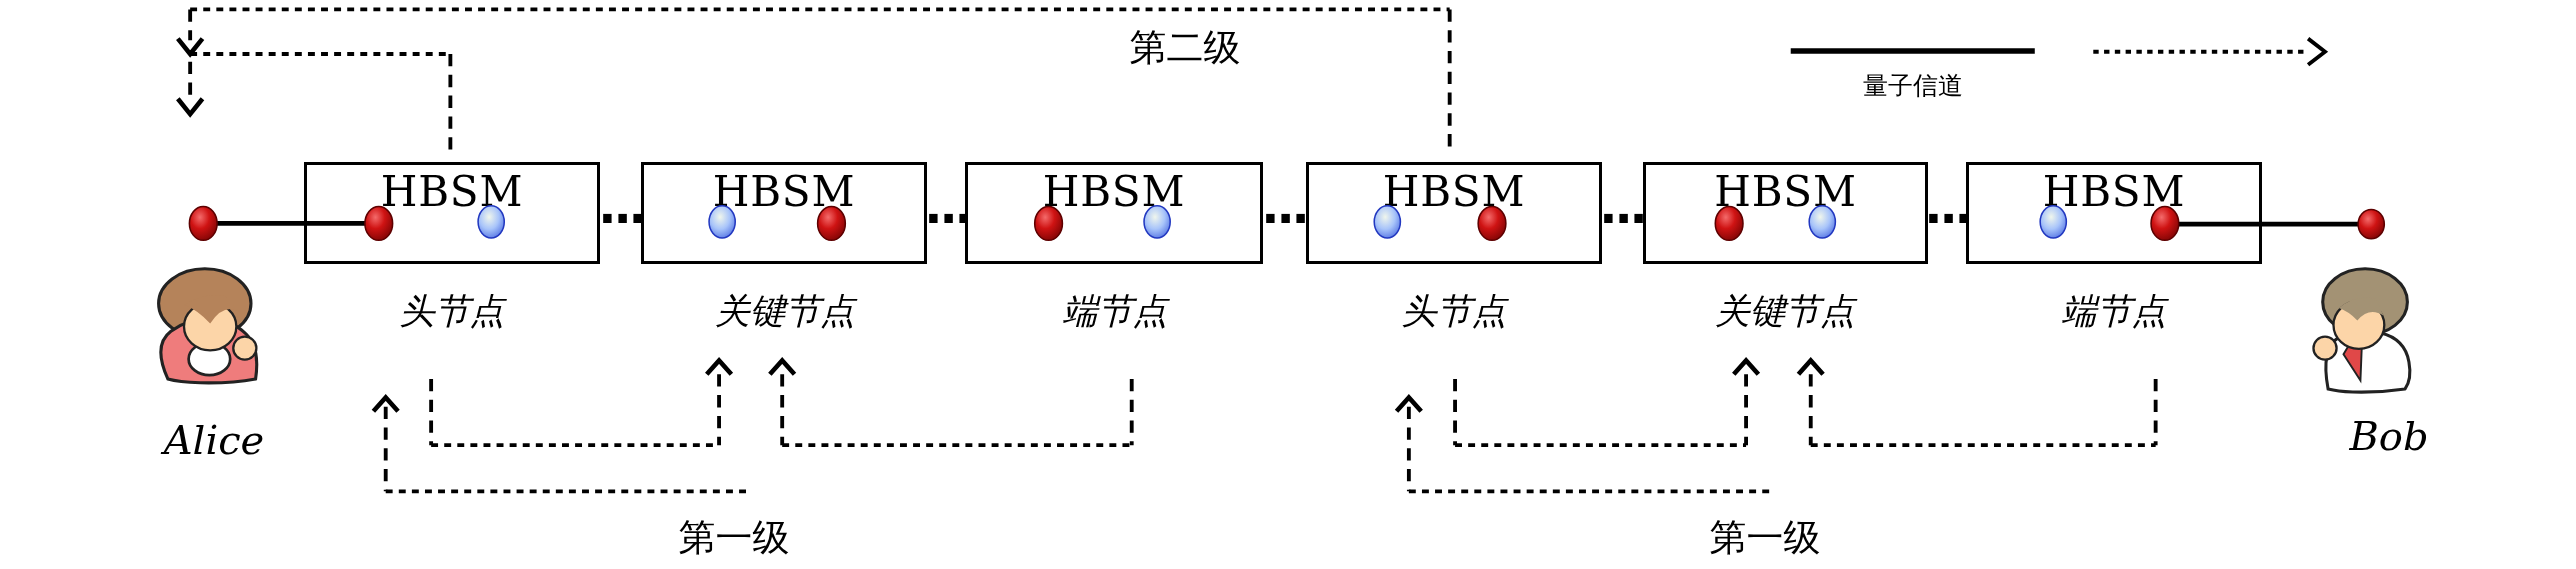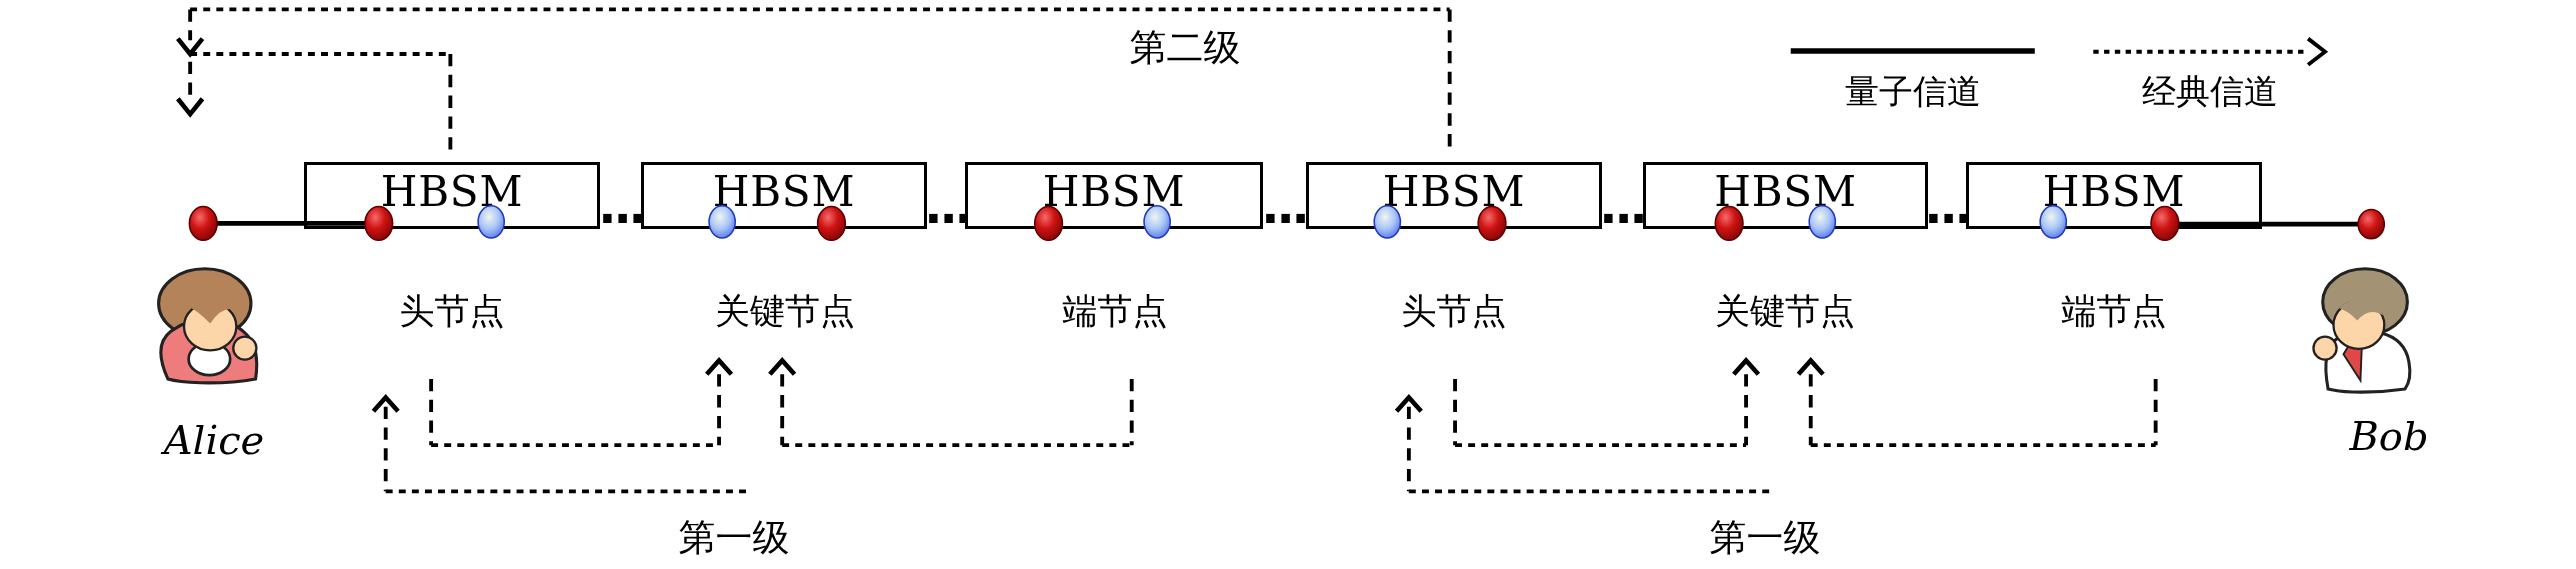"量子信道" .legend-label { font-size: 34px -> 25px }
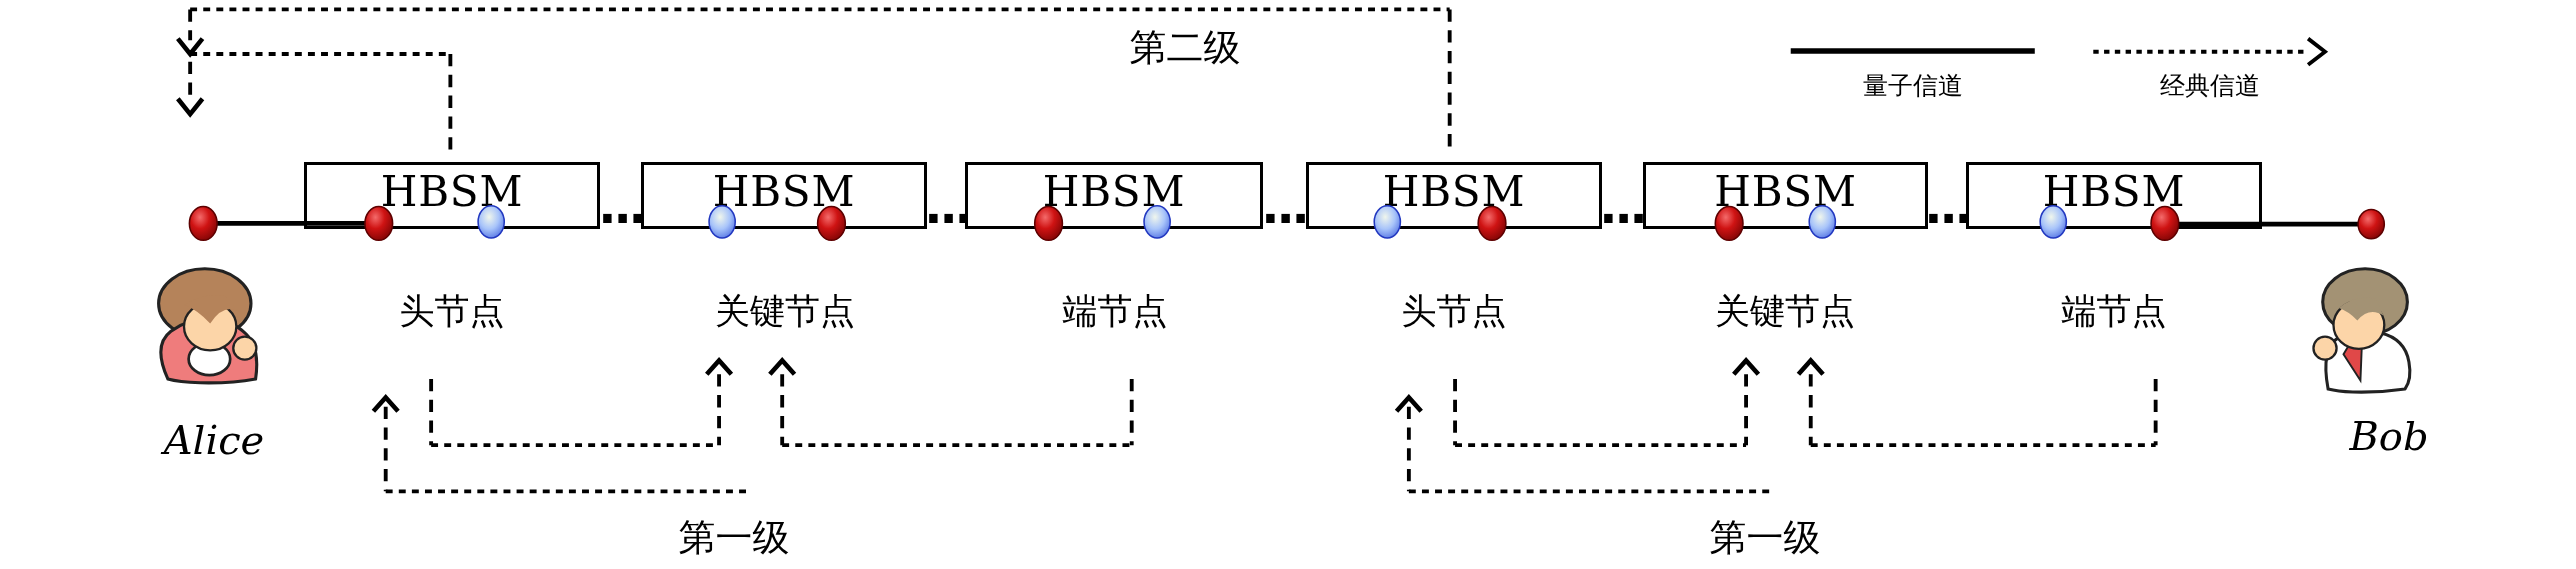"经典信道" div.txt { html: <div>经典信道</div> -> none }
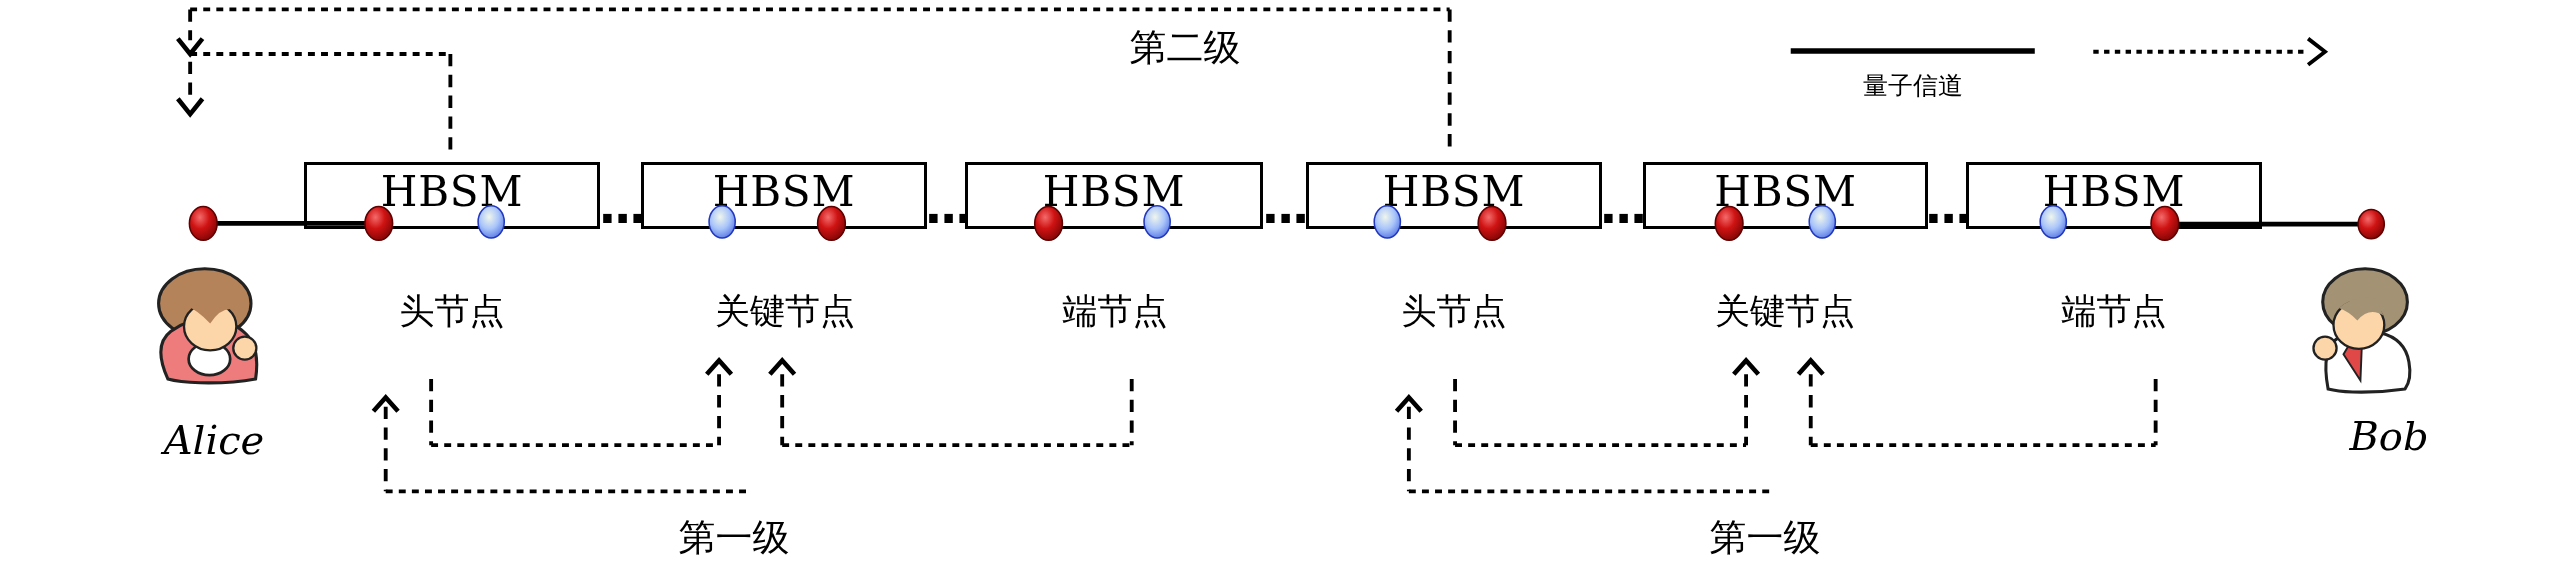"HBSM" .hbsm-box { height: 67px -> 102px }
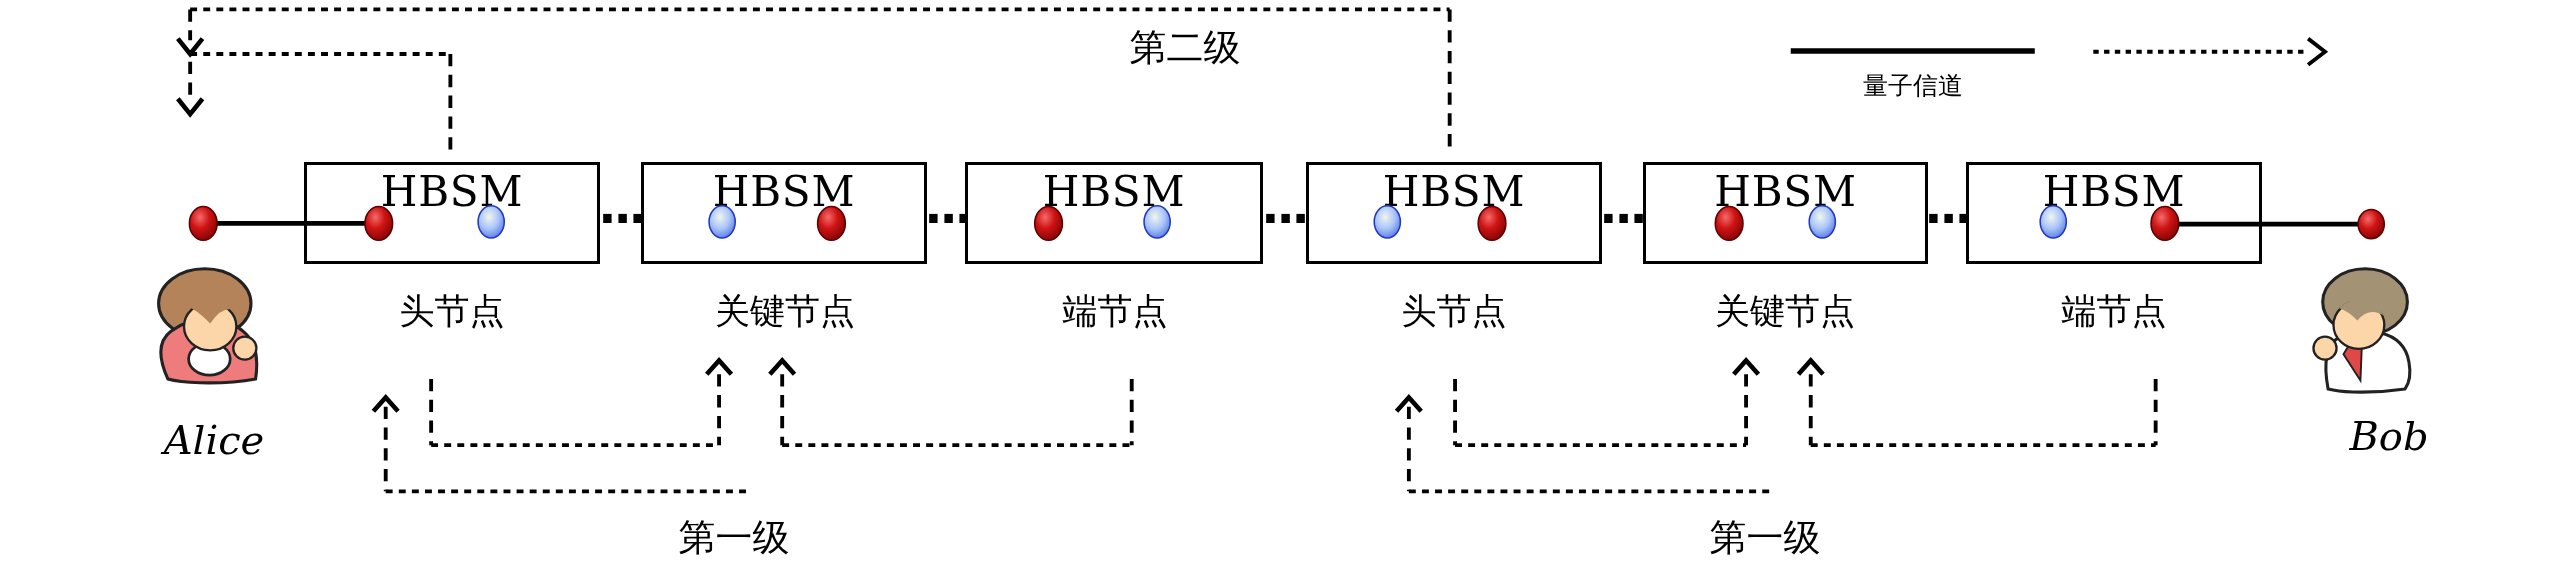"头节点" .role-label { font-style: none -> italic }
